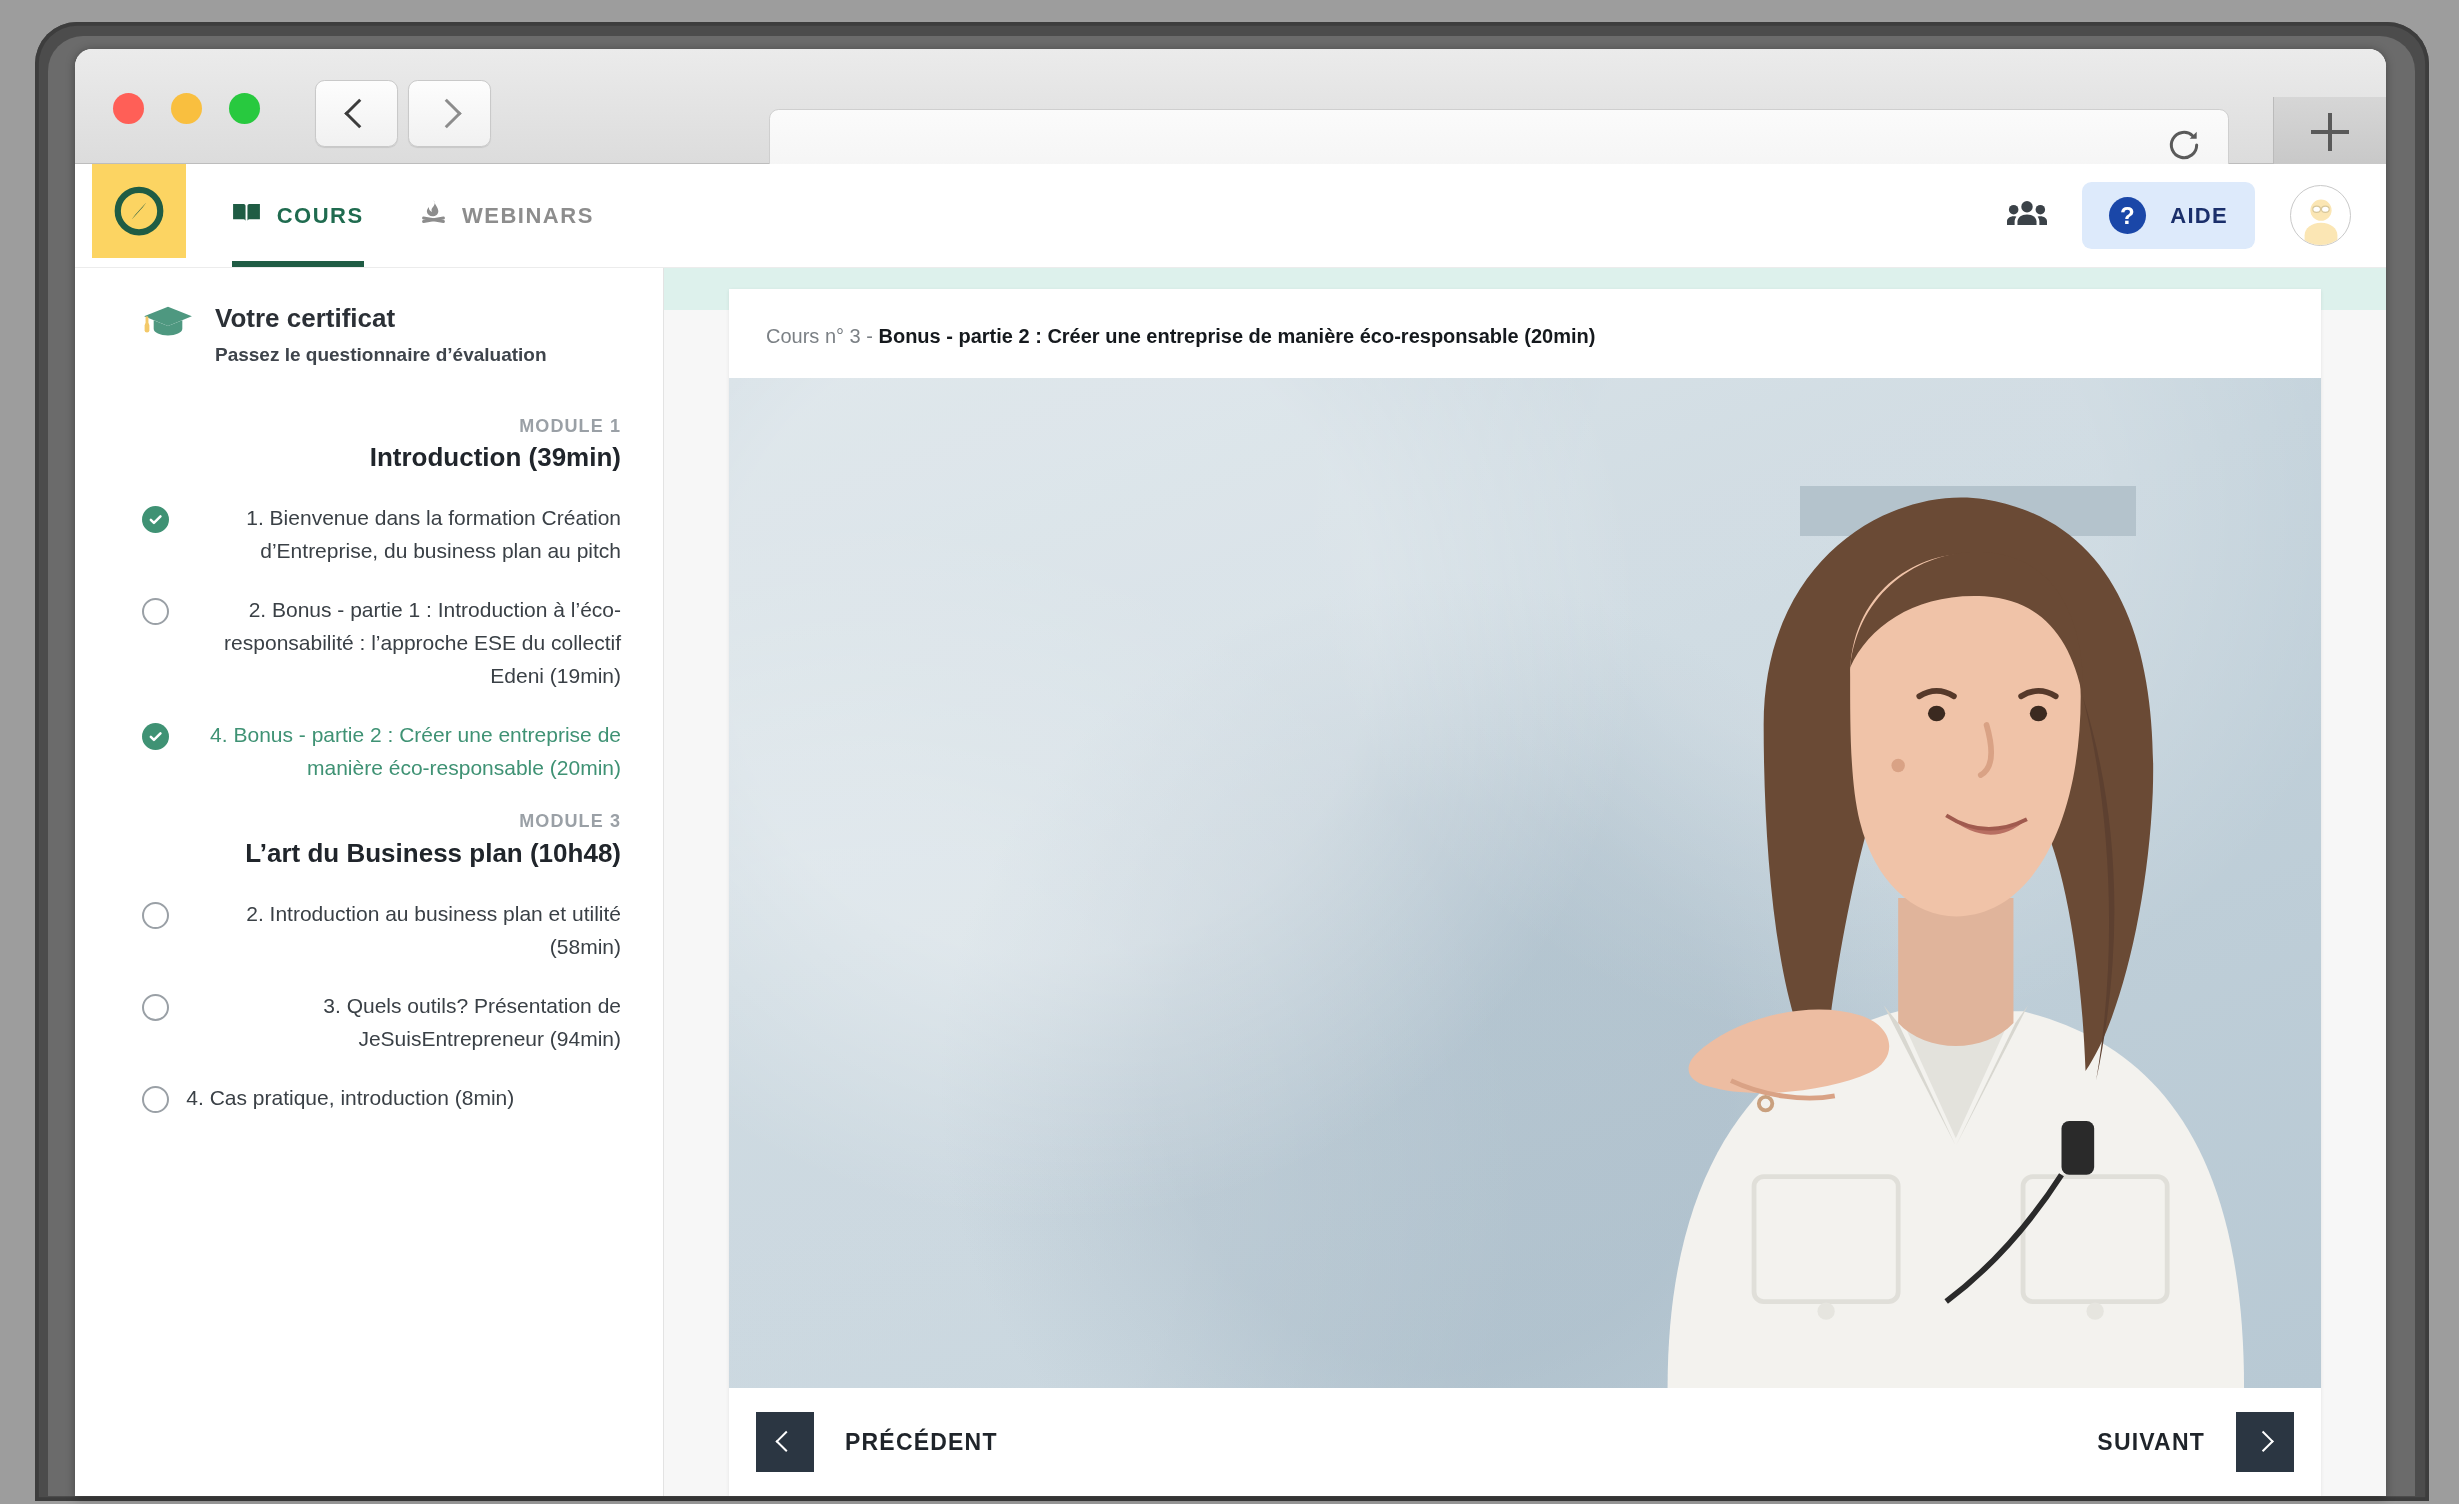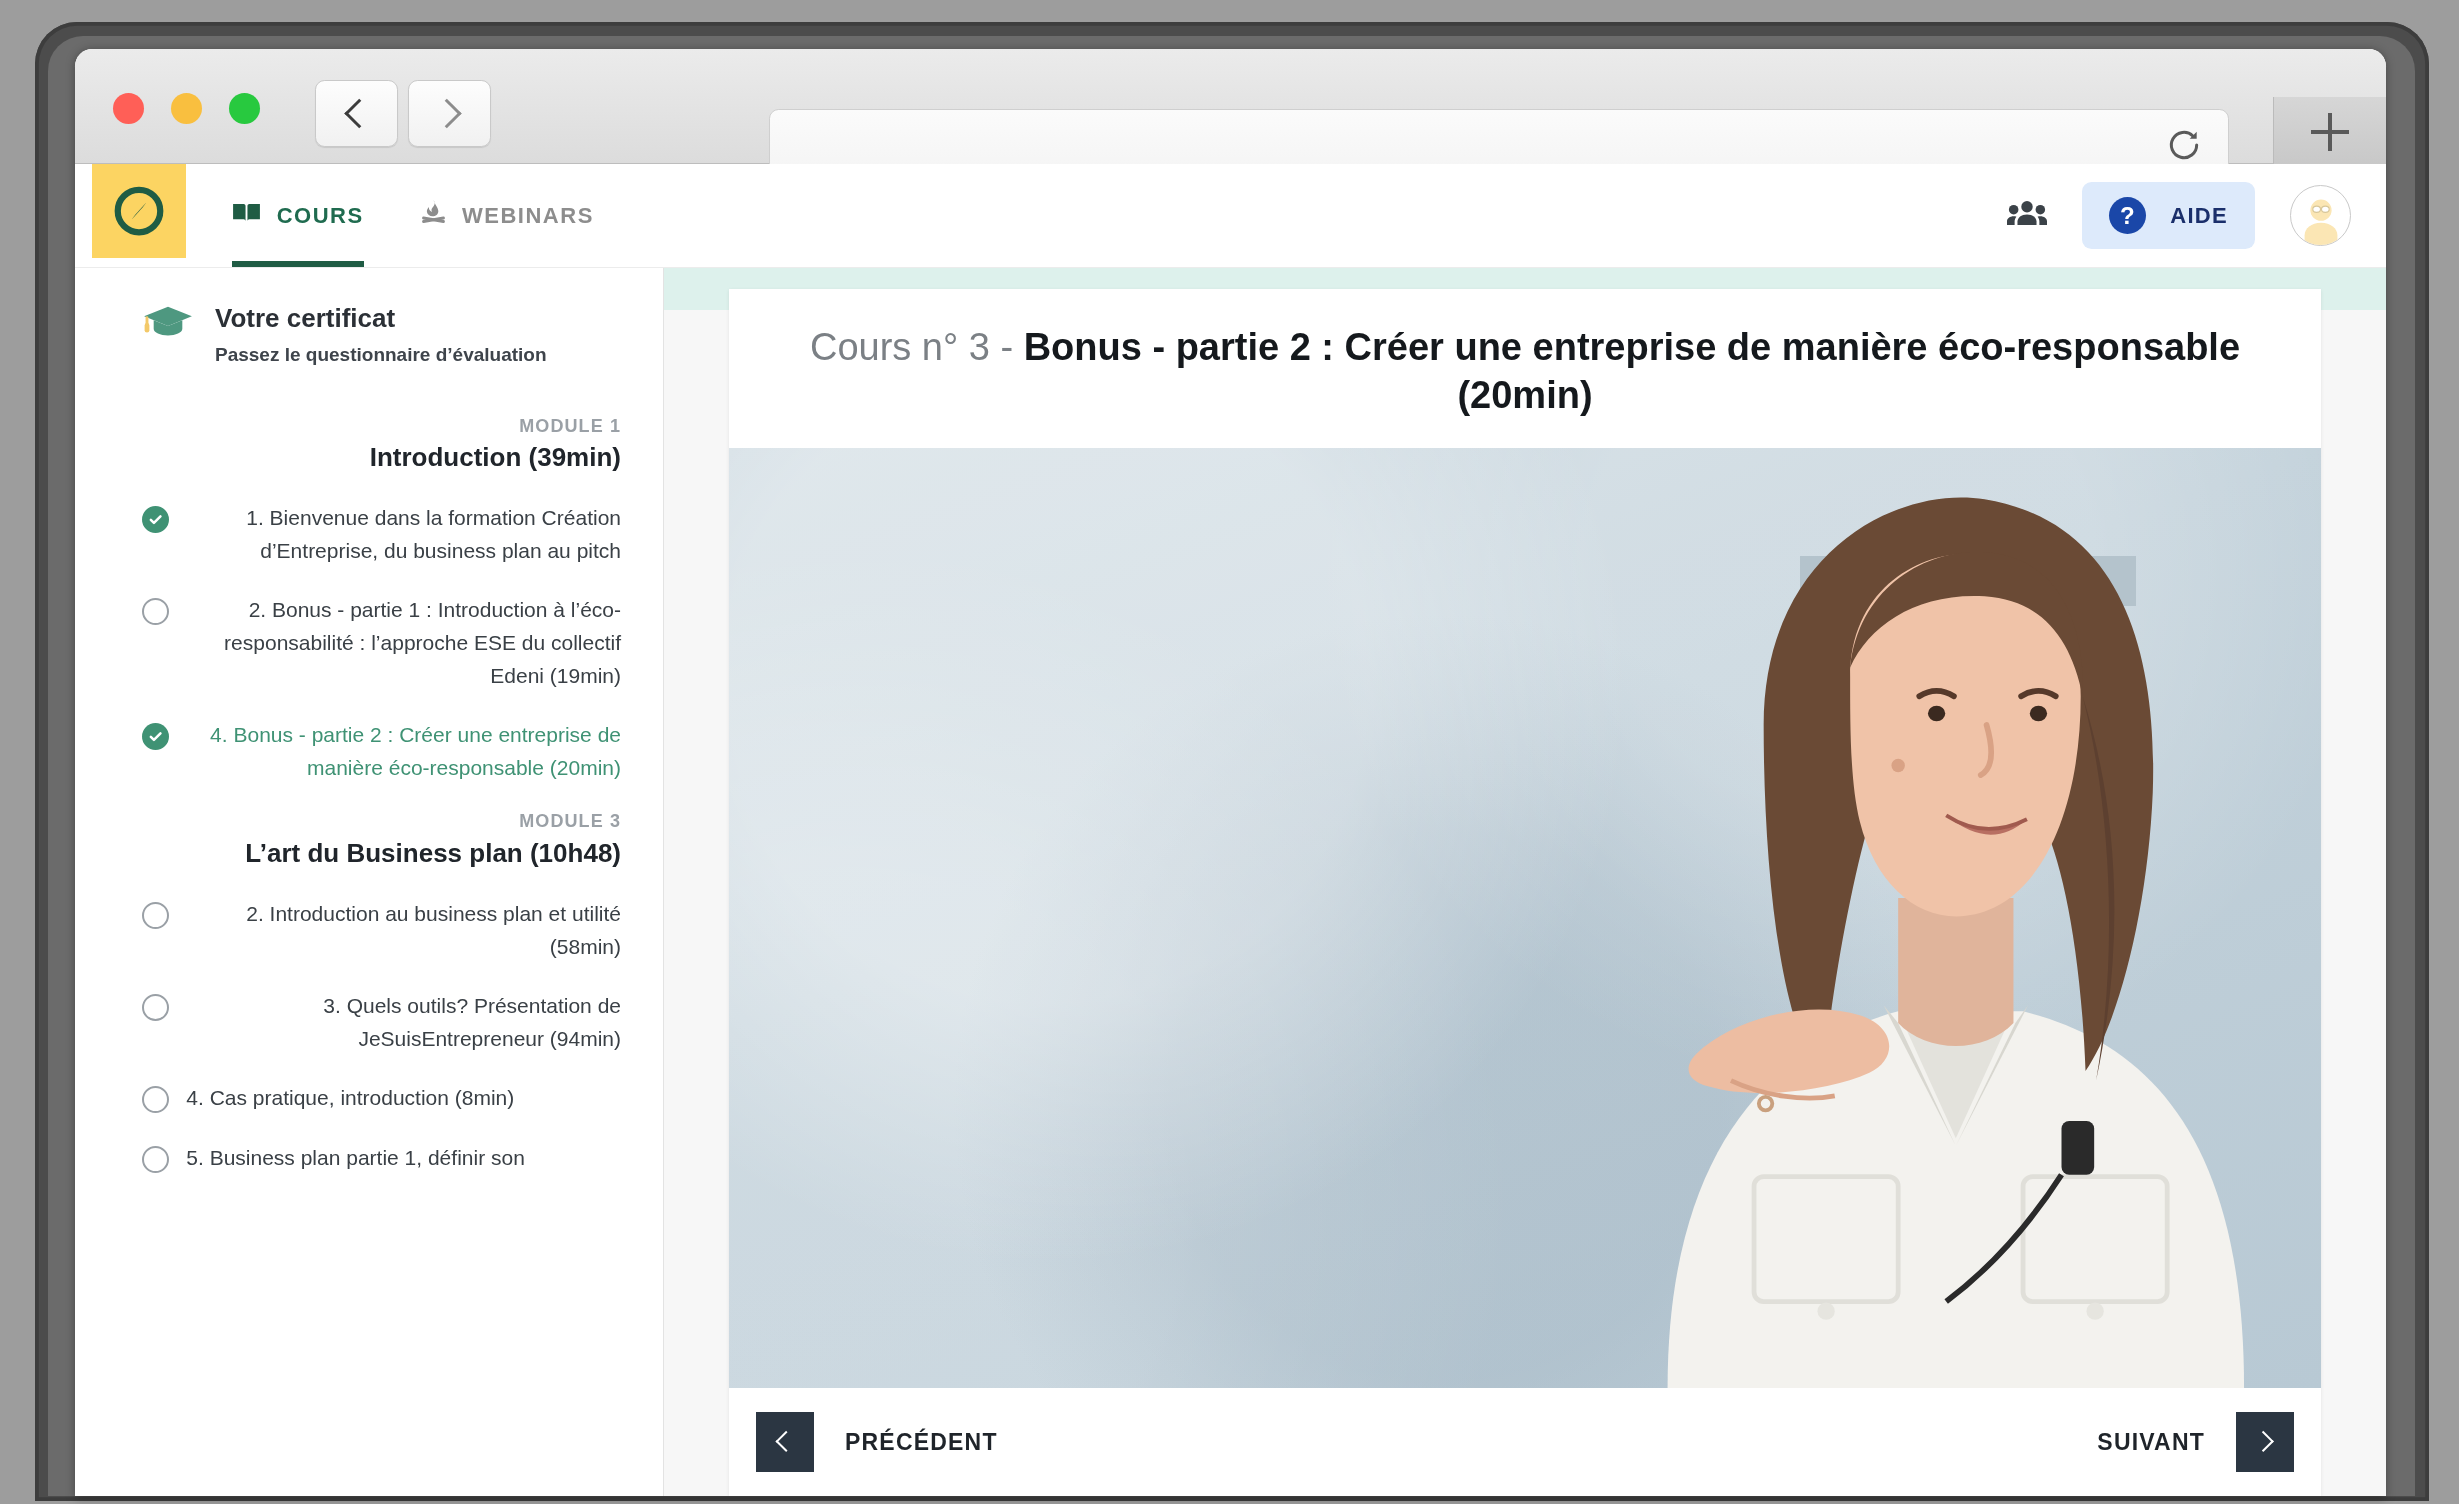"Cours n° 3 - Bonus" #course-title { font-size: 38px -> 20px; text-align: center -> none }
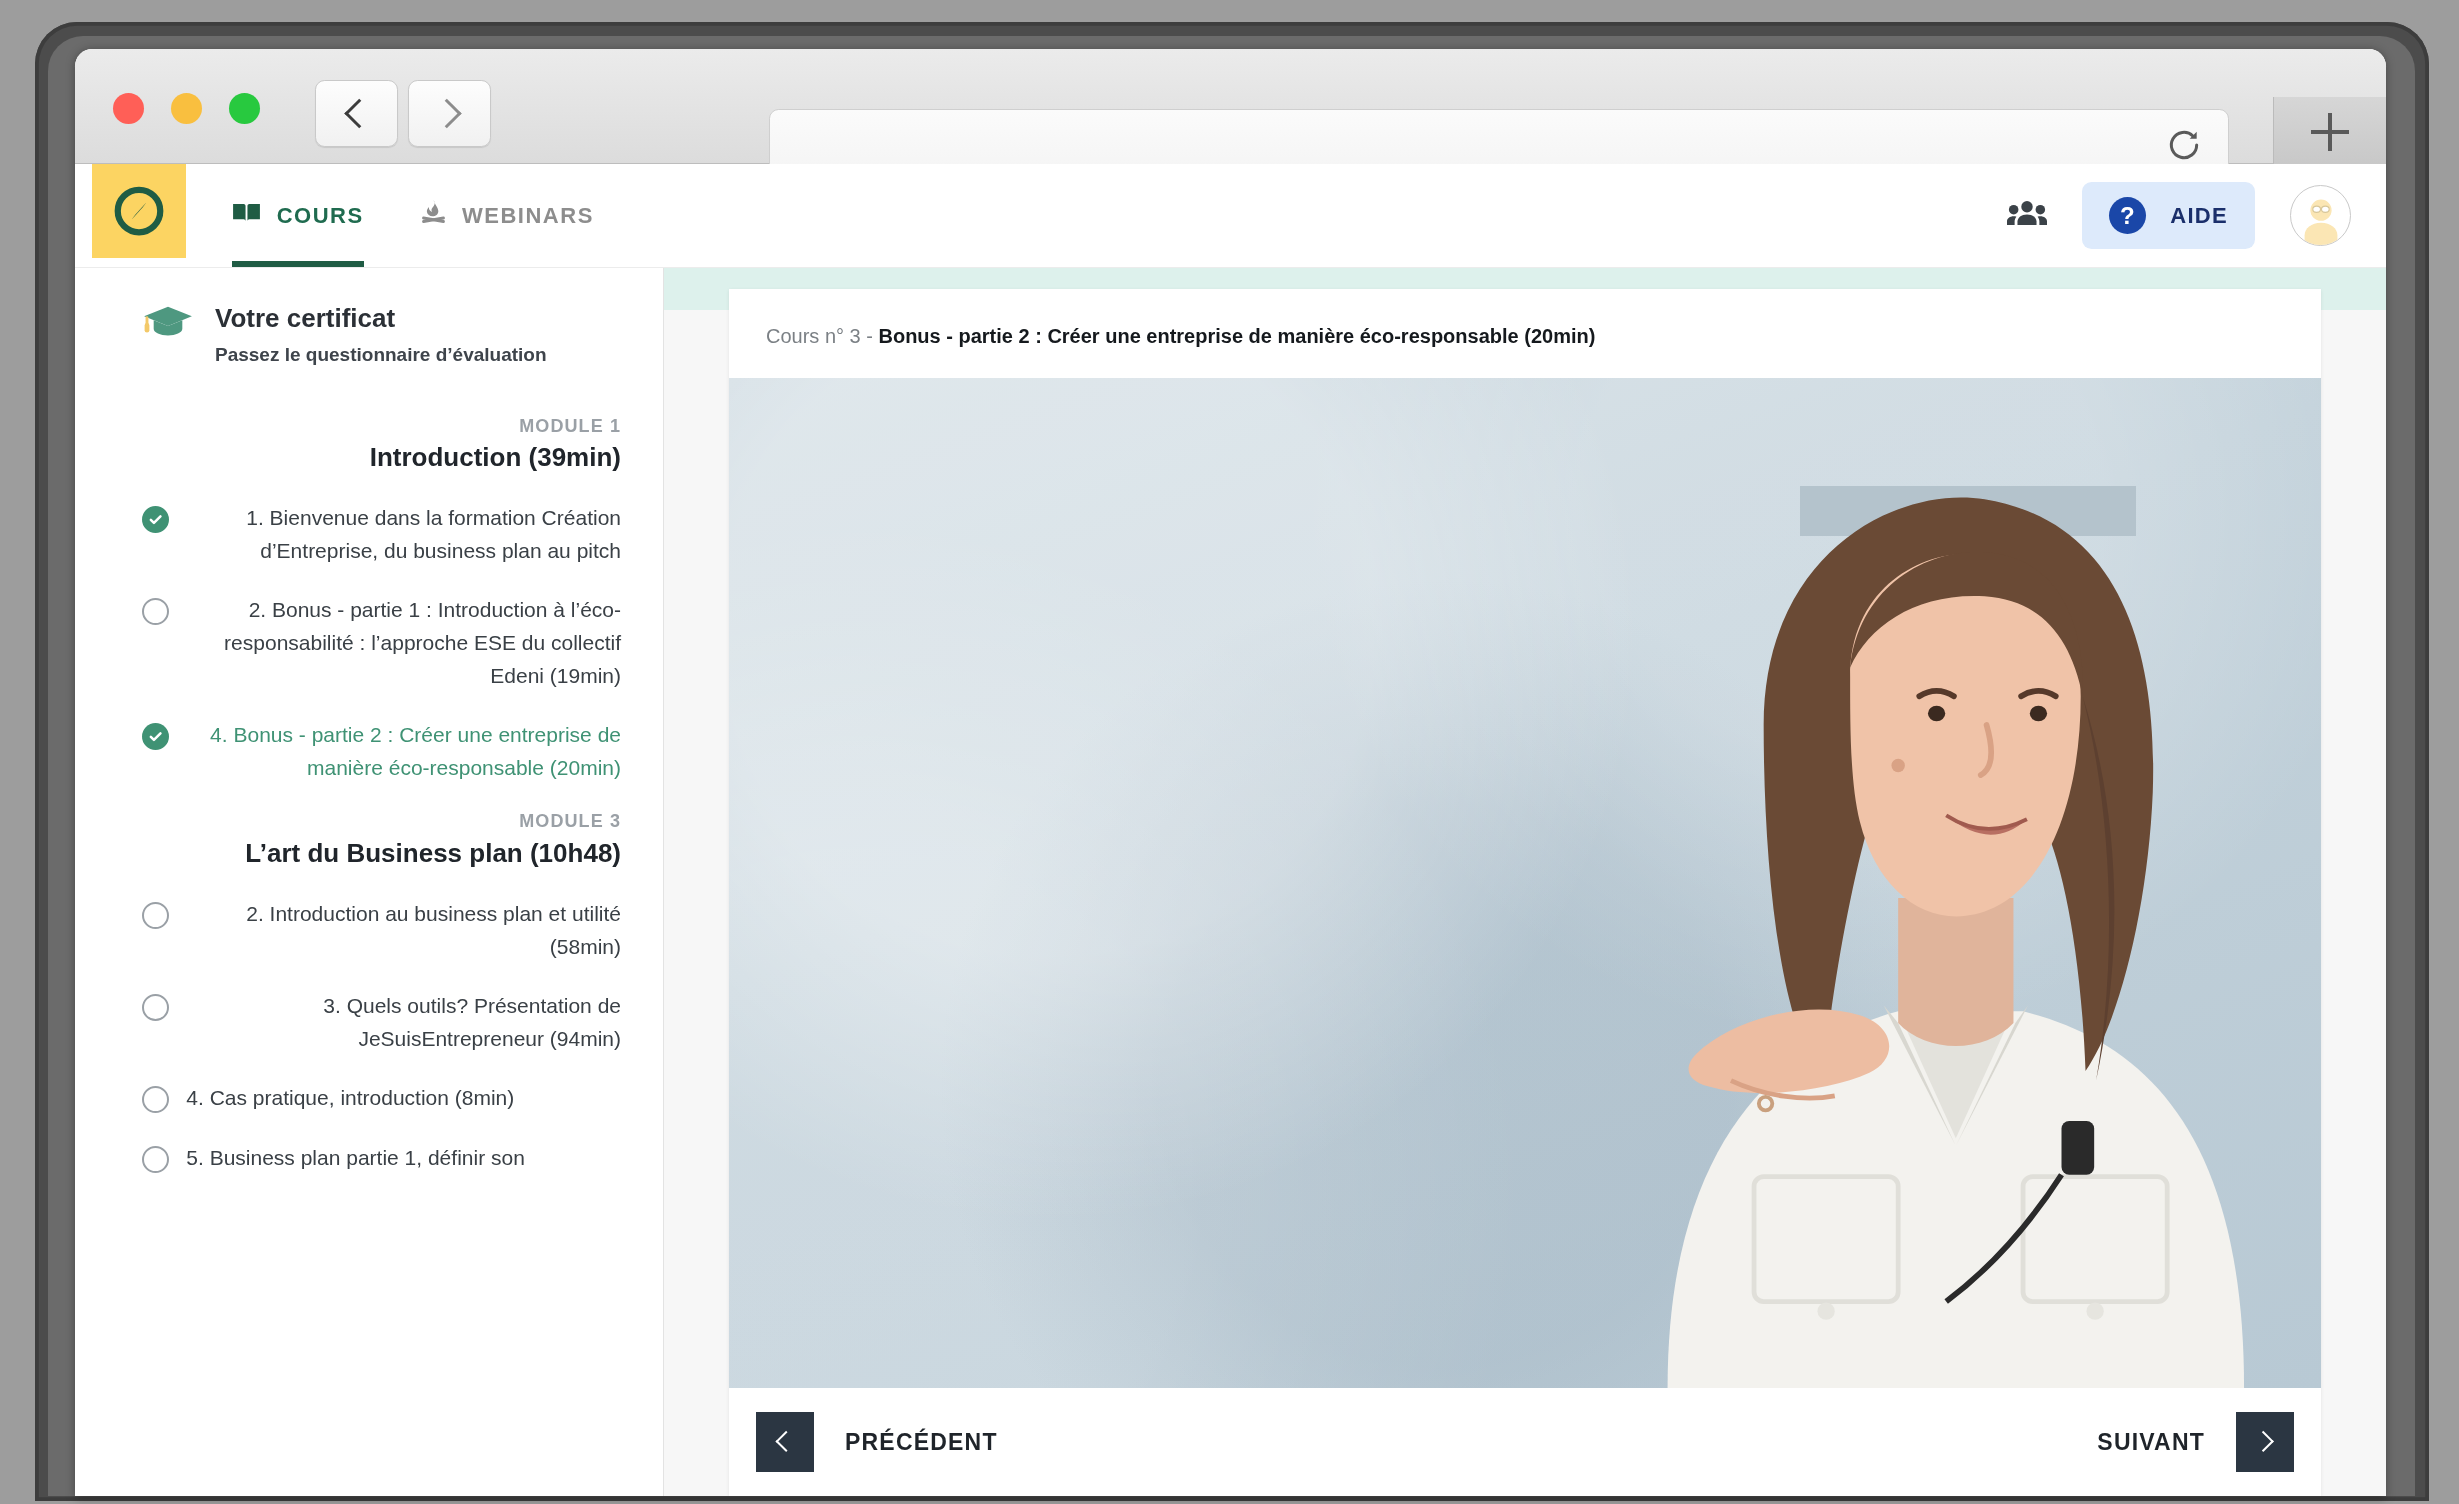"5. Business plan partie 1," div.lesson { html: <div> <span> <span></span> </span> <span>5. Business plan partie 1, définir son</span> </div> -> none }
